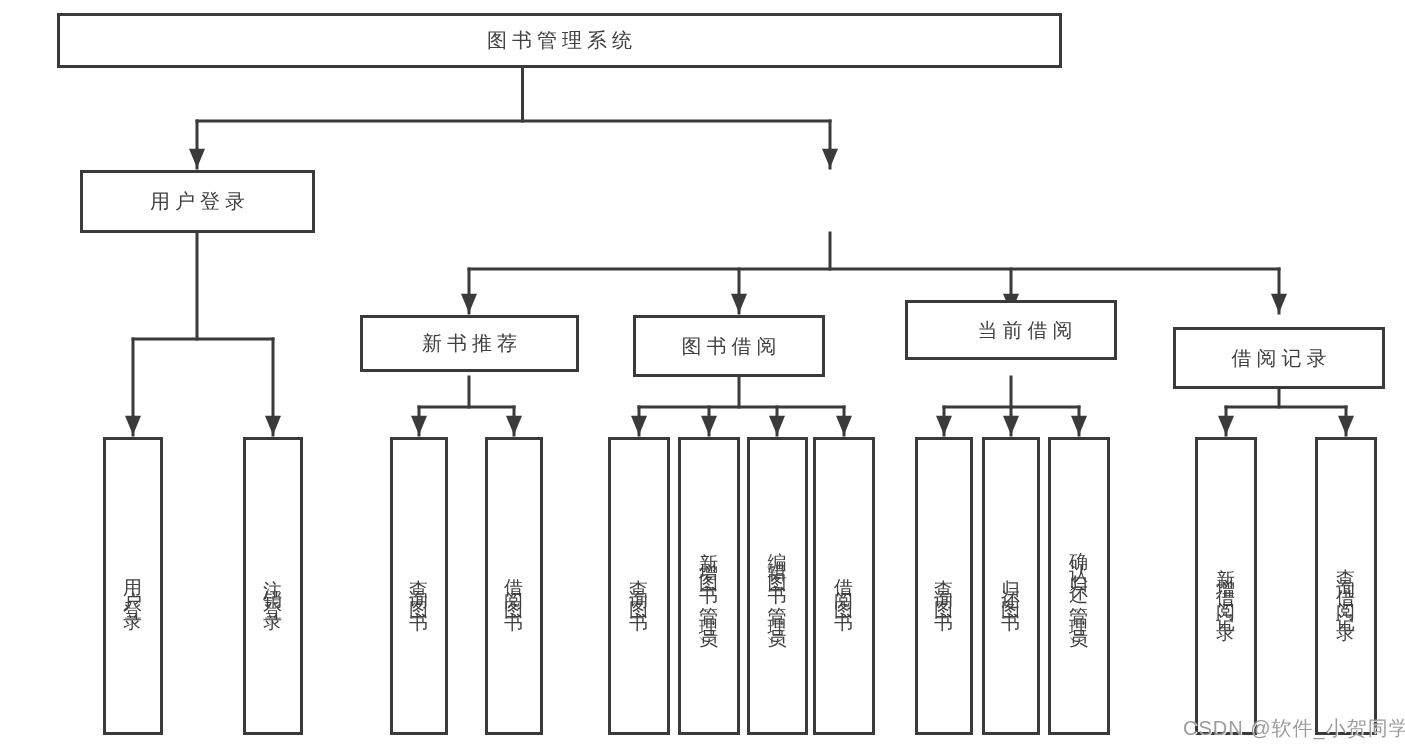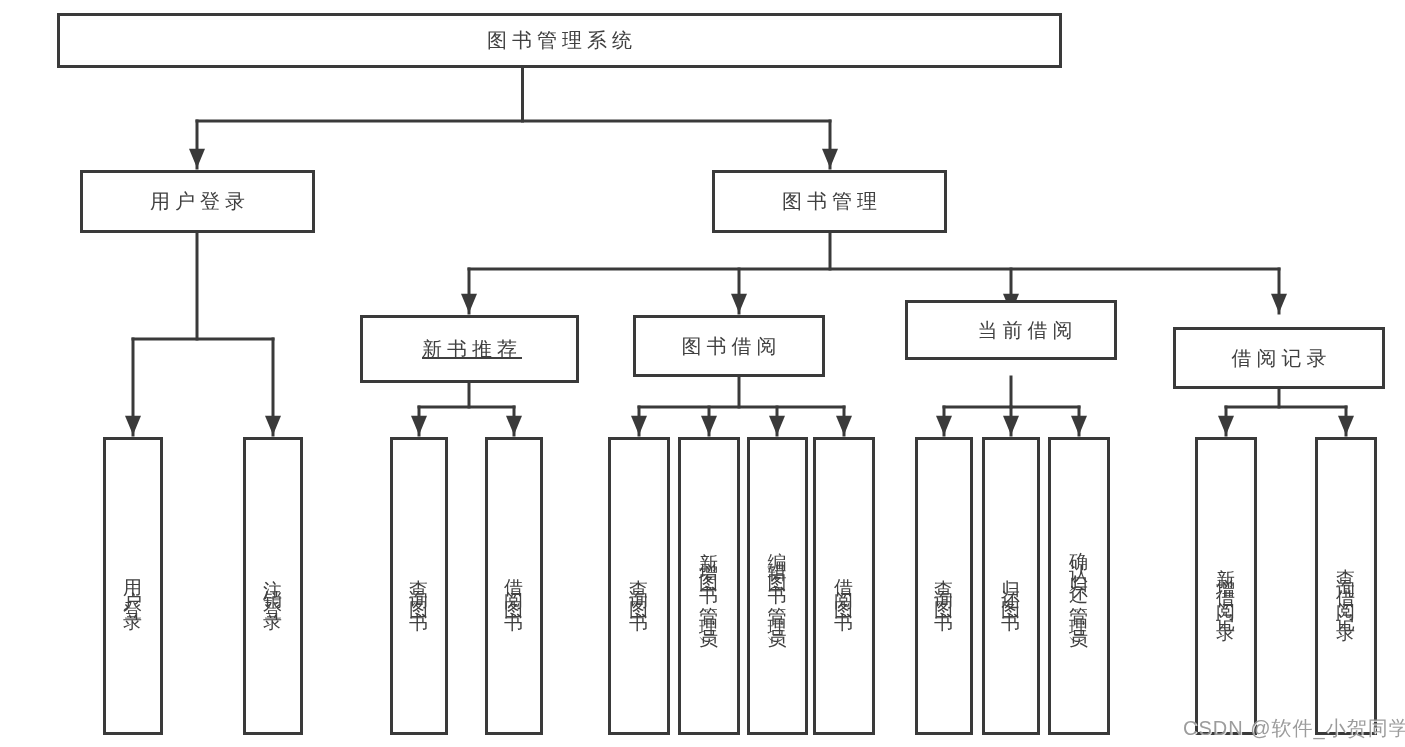"图书管理" div.node { html: <div>图书管理</div> -> none }
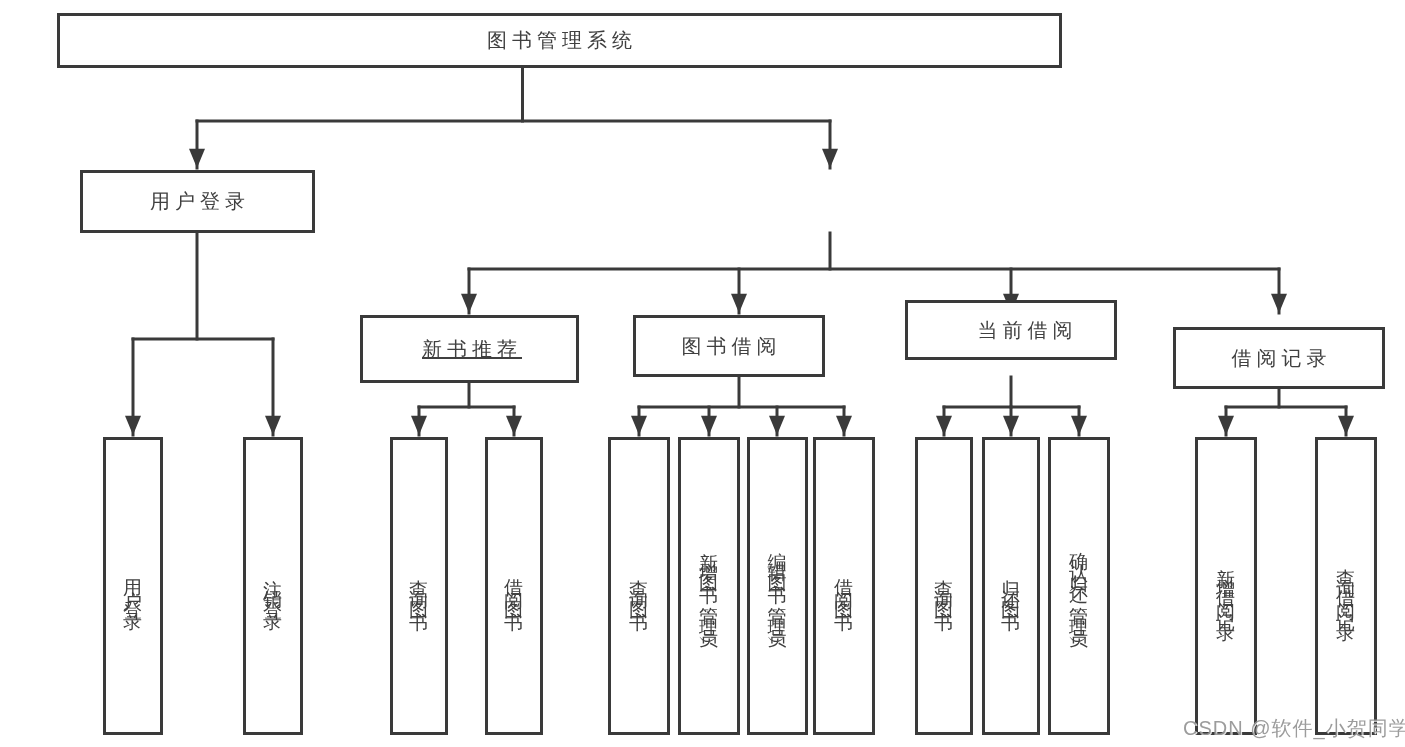"新书推荐" div.node { height: 68px -> 57px; text-decoration: underline -> none }
